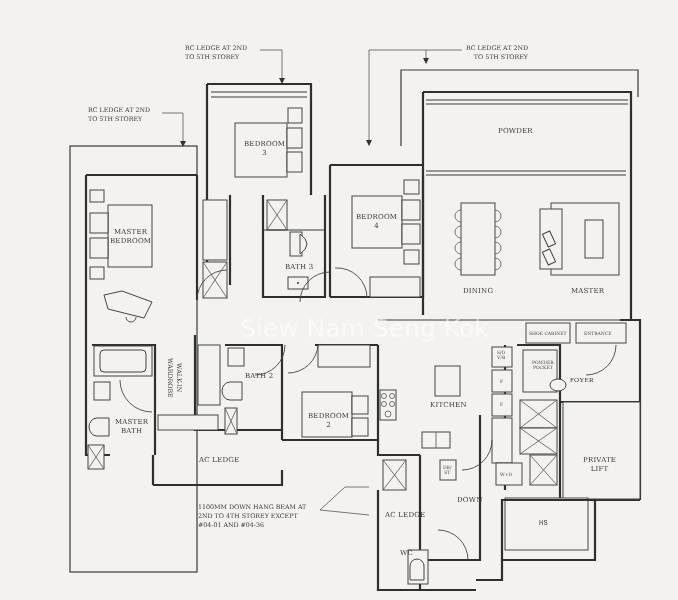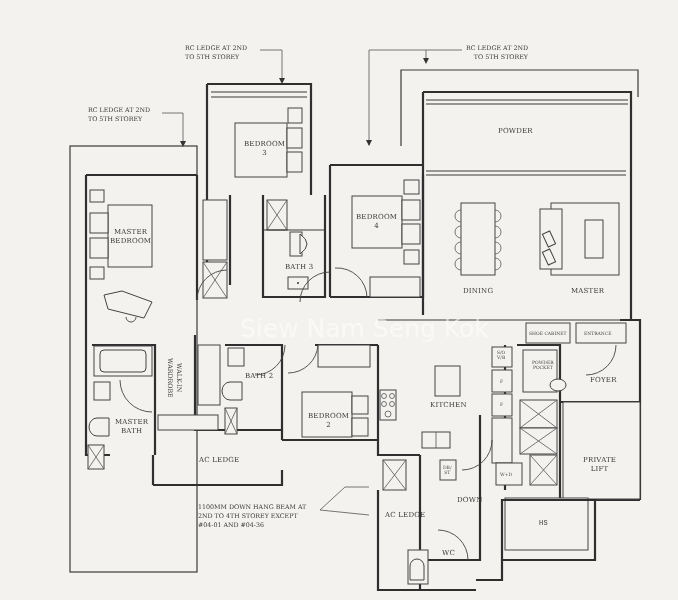"FOYER" div.lbl { font-family: none -> Liberation Serif, serif; left: 590px -> 570px }
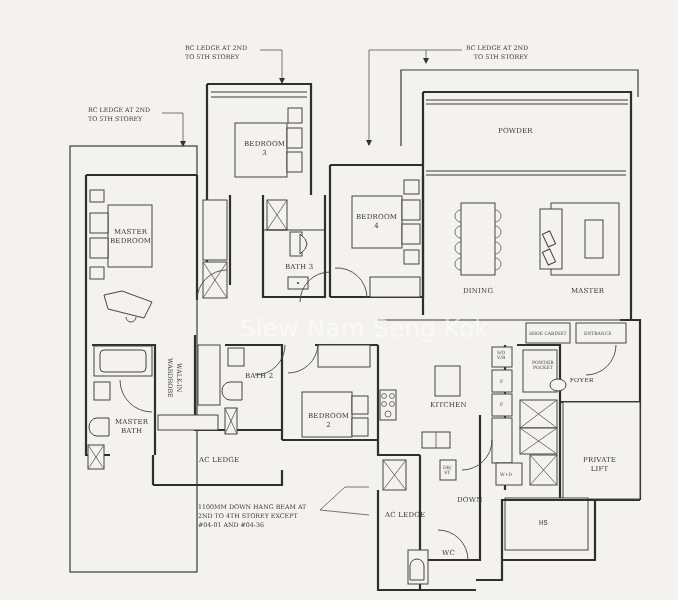"WC" div.lbl { left: 442px -> 400px }
